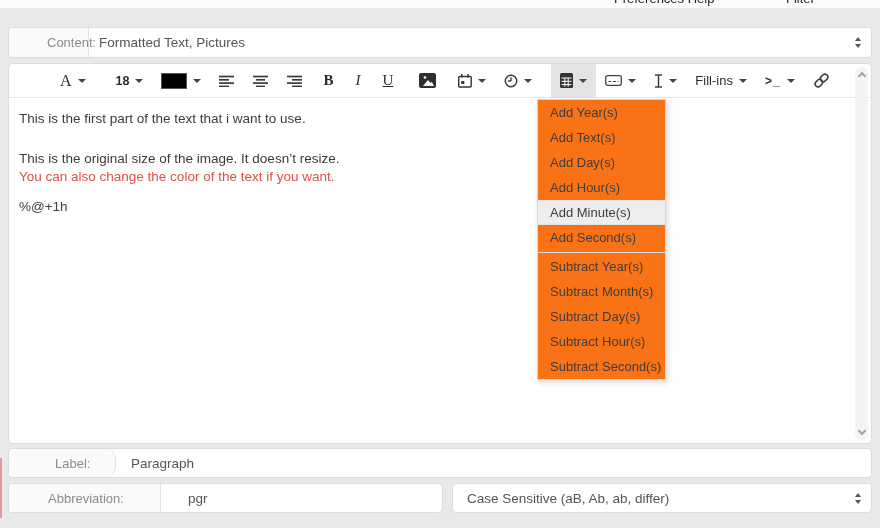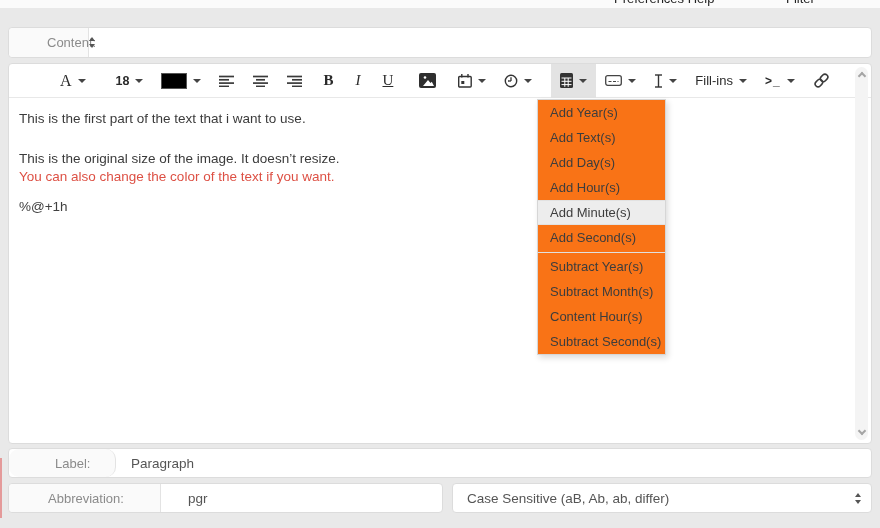"Formatted Text, Pictures" div.value { html: none -> <div>Formatted Text, Pictures</div> }
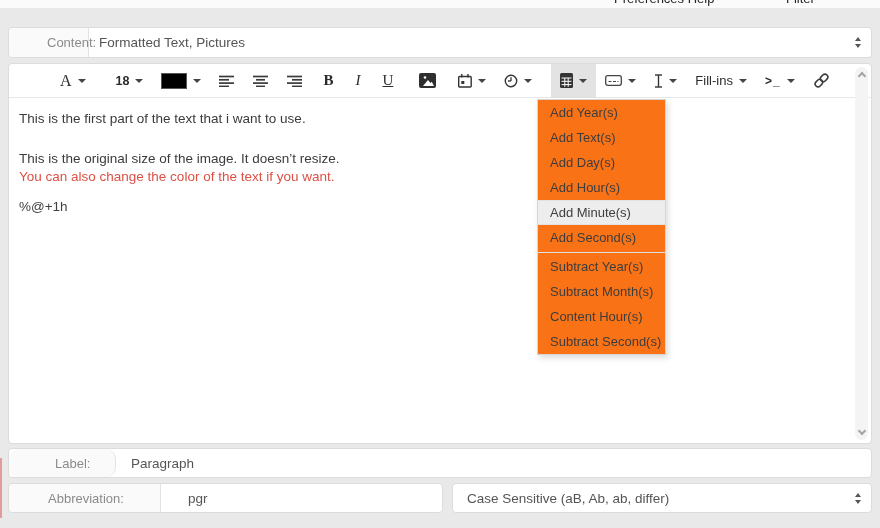"Subtract Day(s)" li { html: none -> <li>Subtract Day(s)</li> }
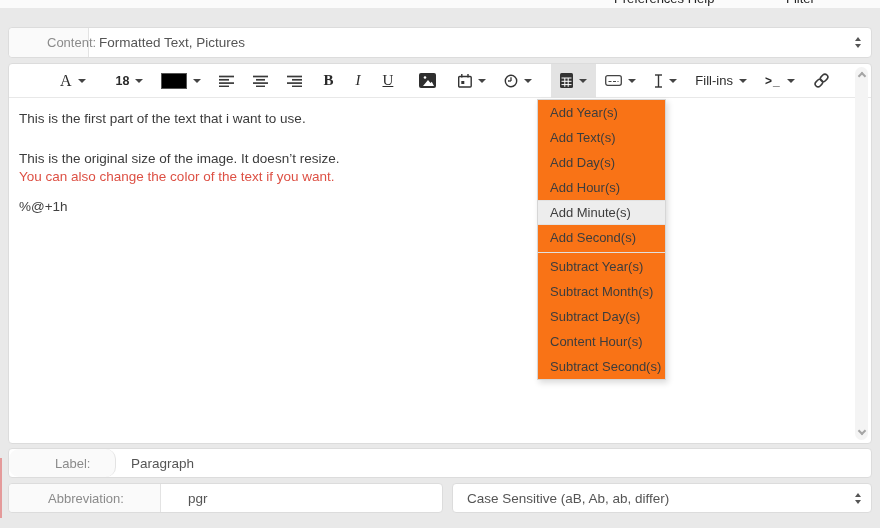"Content Hour(s)" li { text: Content -> Subtract }
